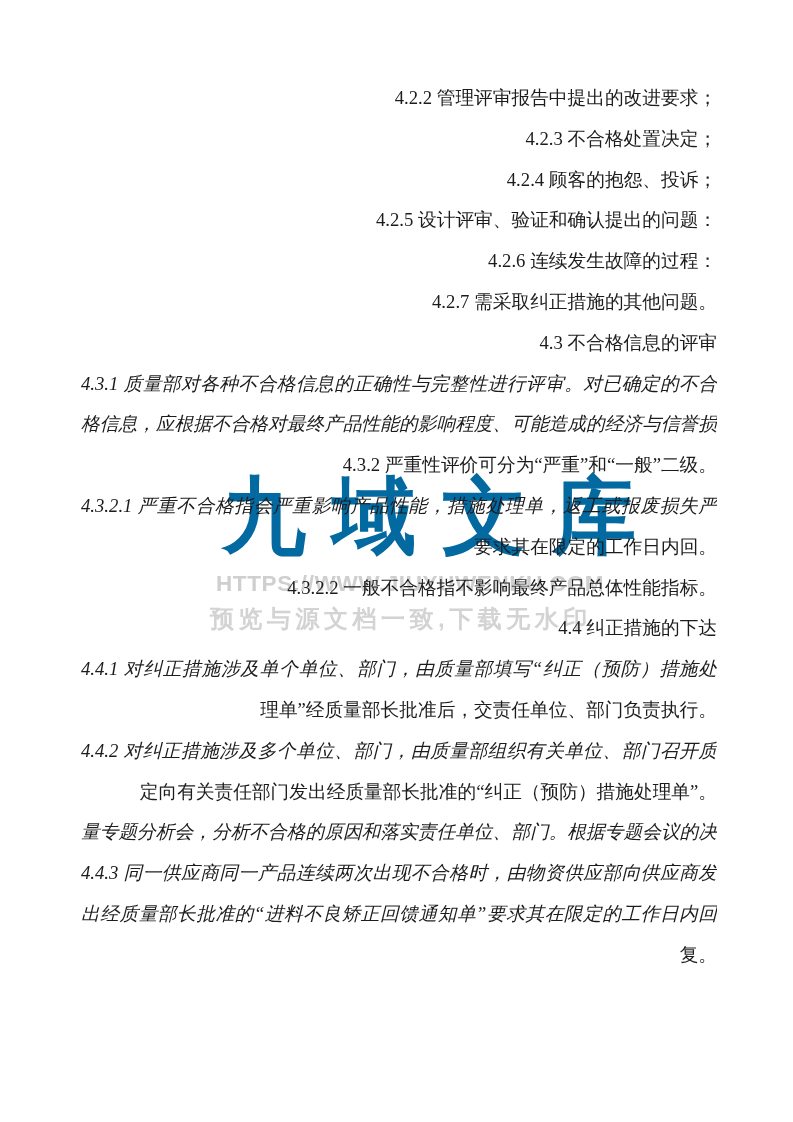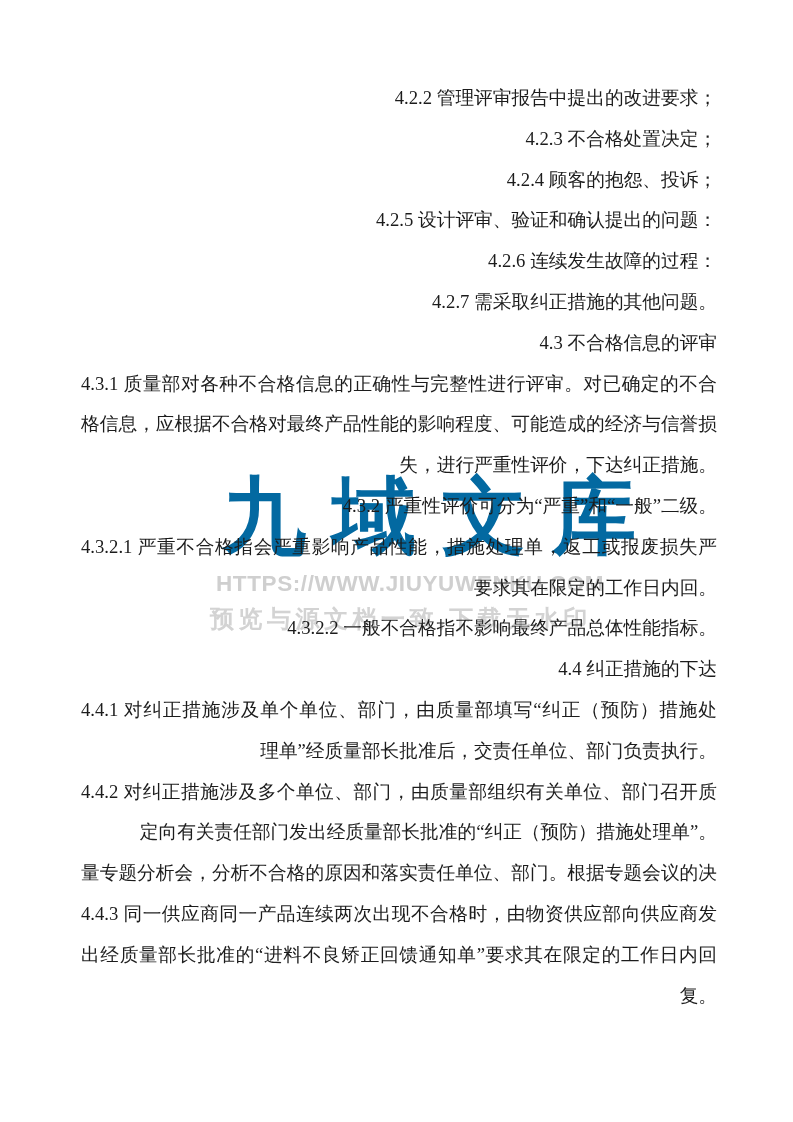"4.3.1 质量部对各种不合格信息的正确性与完整性进行评审。对已确定的不合" .doc-line.full { font-style: none -> italic }
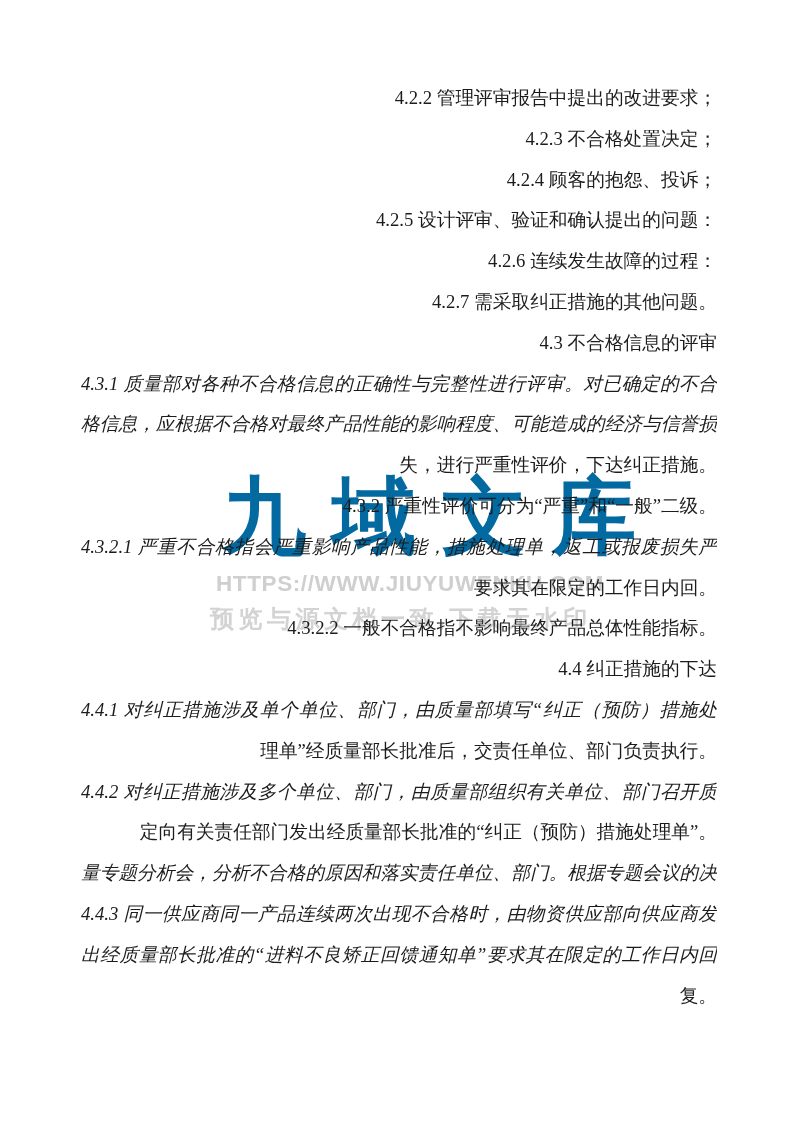"失，进行严重性评价，下达纠正措施。" div.doc-line { html: <div>失，进行严重性评价，下达纠正措施。</div> -> none }
